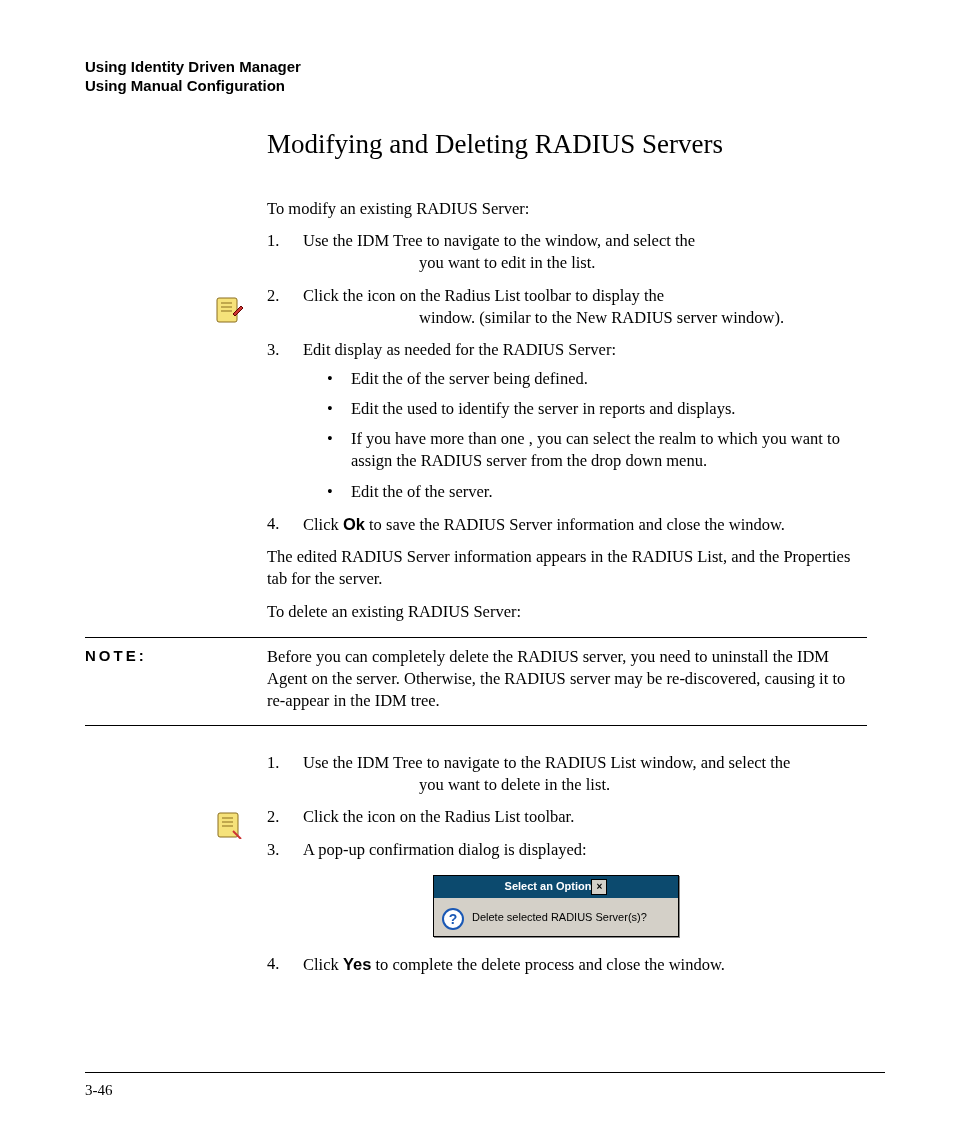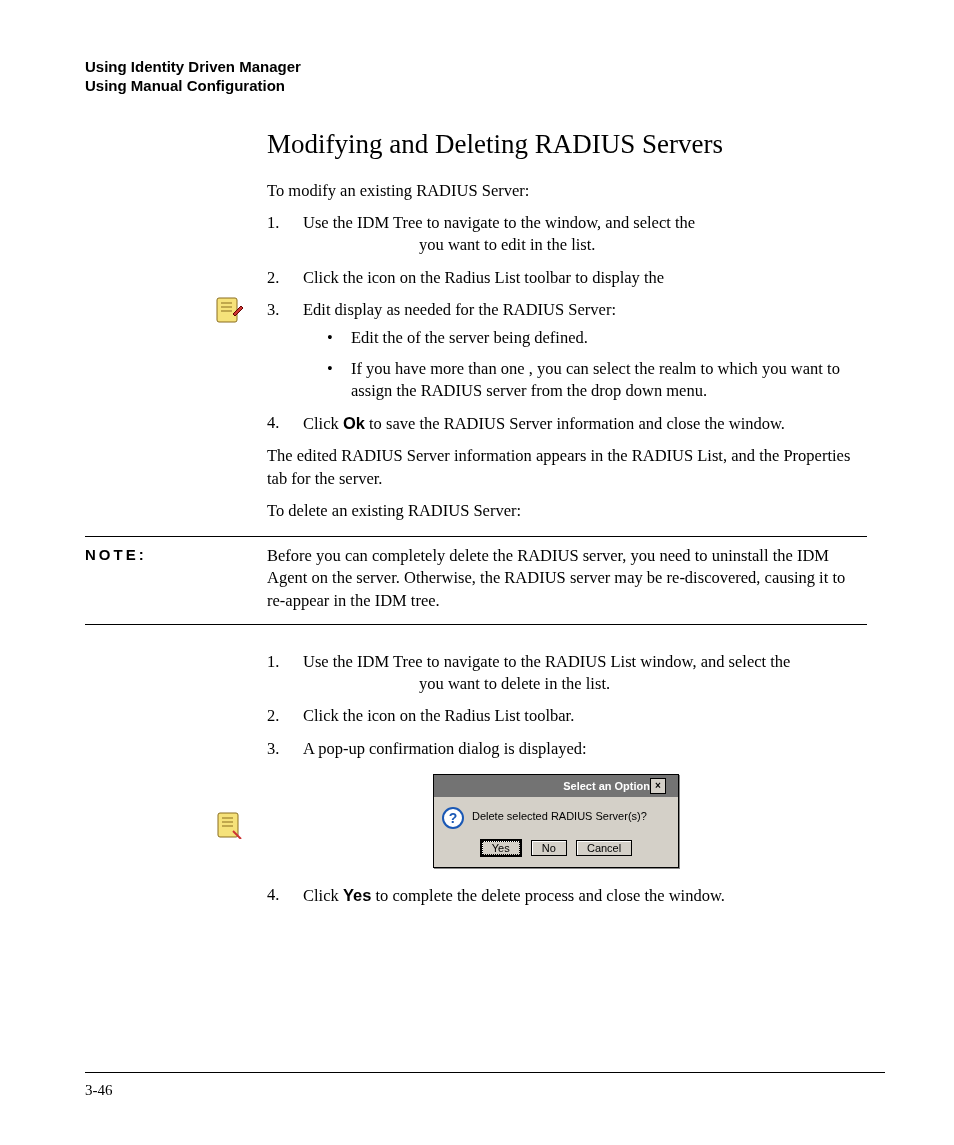"Modifying and Deleting RADIUS Servers" h2.section { margin: 0 0 18px 0 -> 0 0 36px 0 }
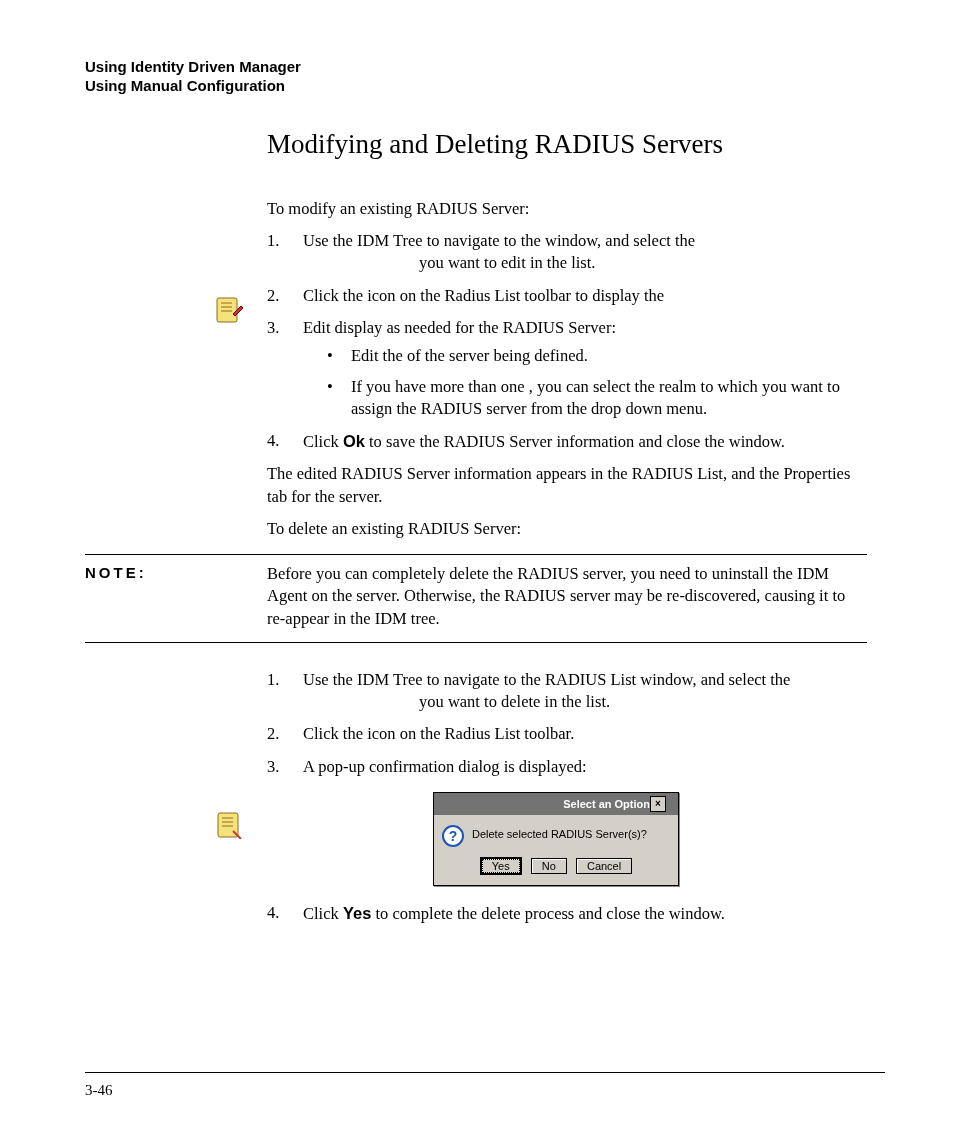"window. (similar to the New" span.hanging { html: none -> <span> window. (similar to the New RADIUS server window).</span> }
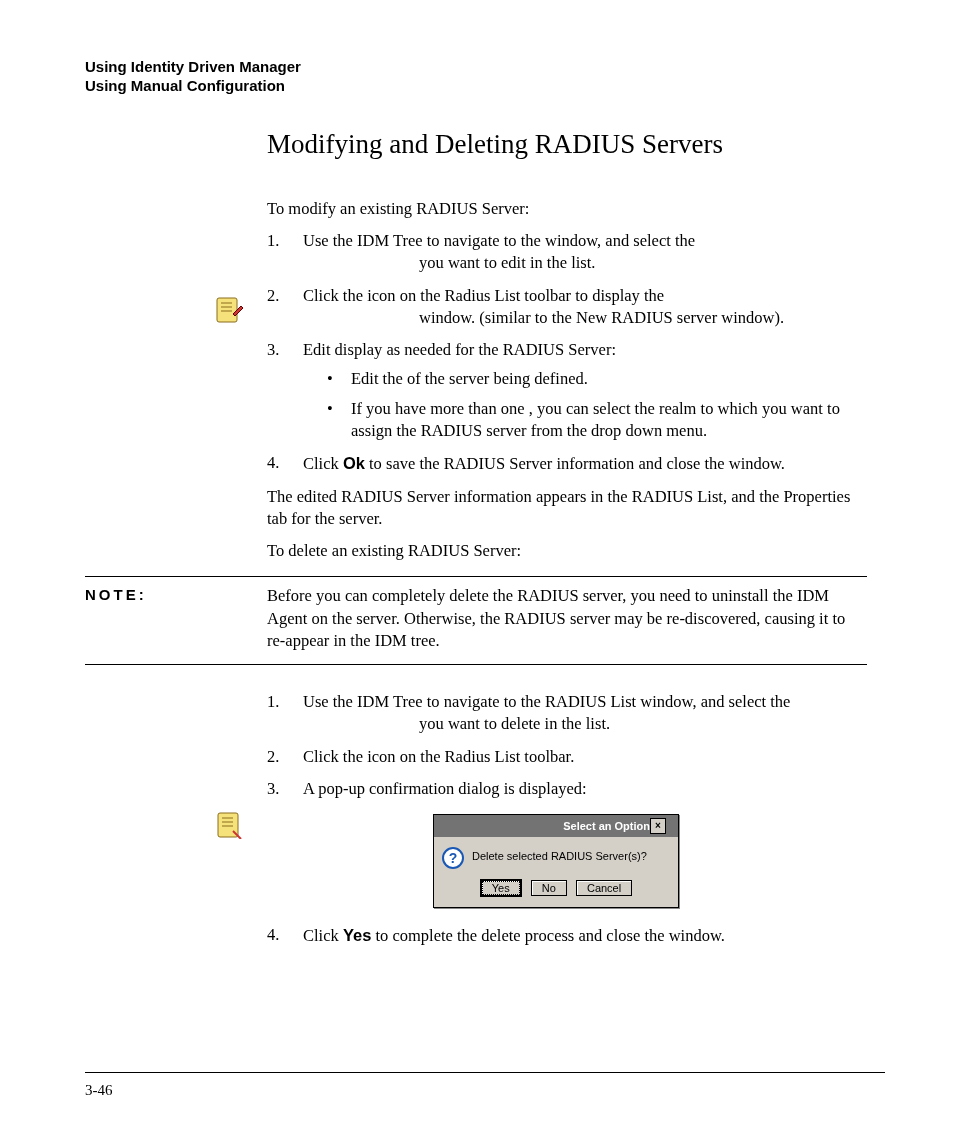"Edit the used to identify" li { html: none -> <li><span>Edit the </span><span> used to identify the server in reports and displays.</span></li> }
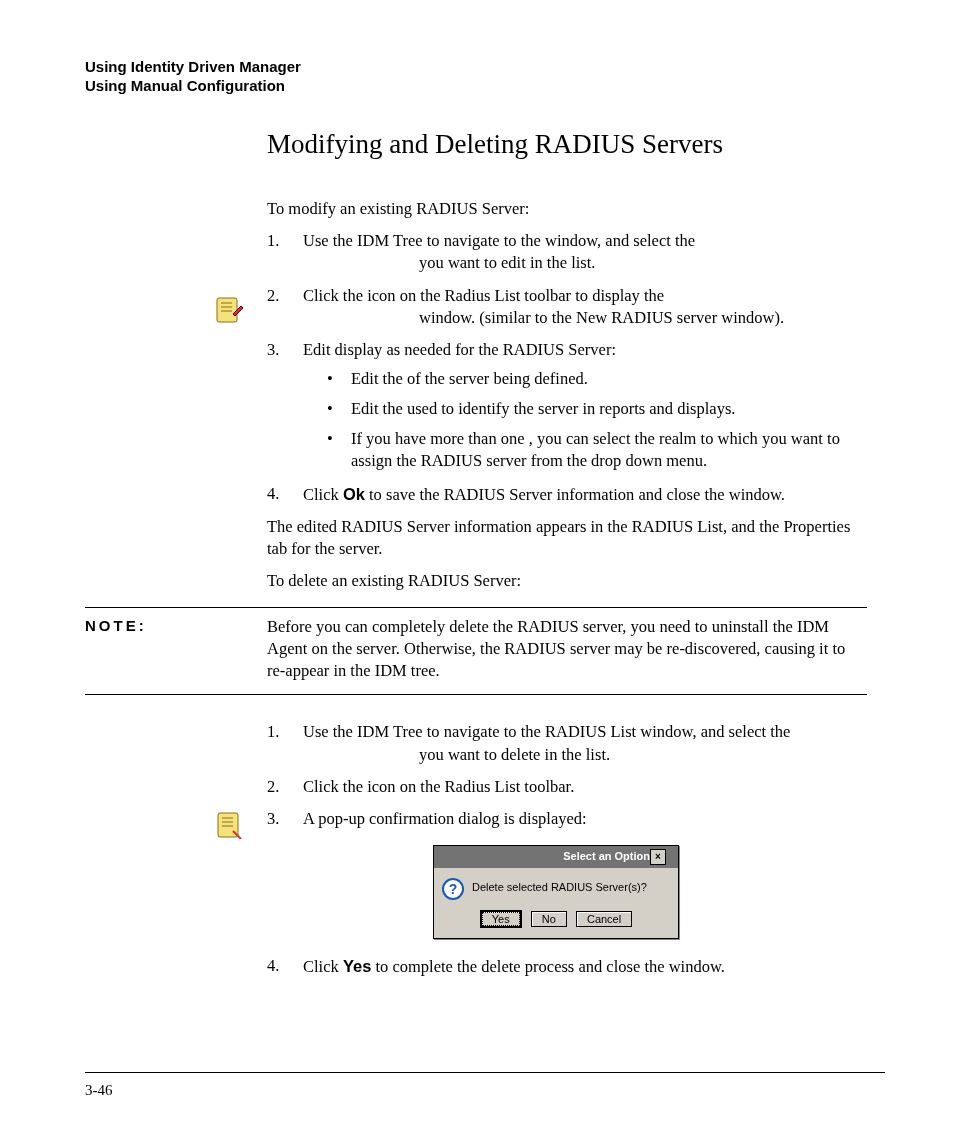"Edit the of the server." li { html: none -> <li><span>Edit the </span><span> of the server.</span></li> }
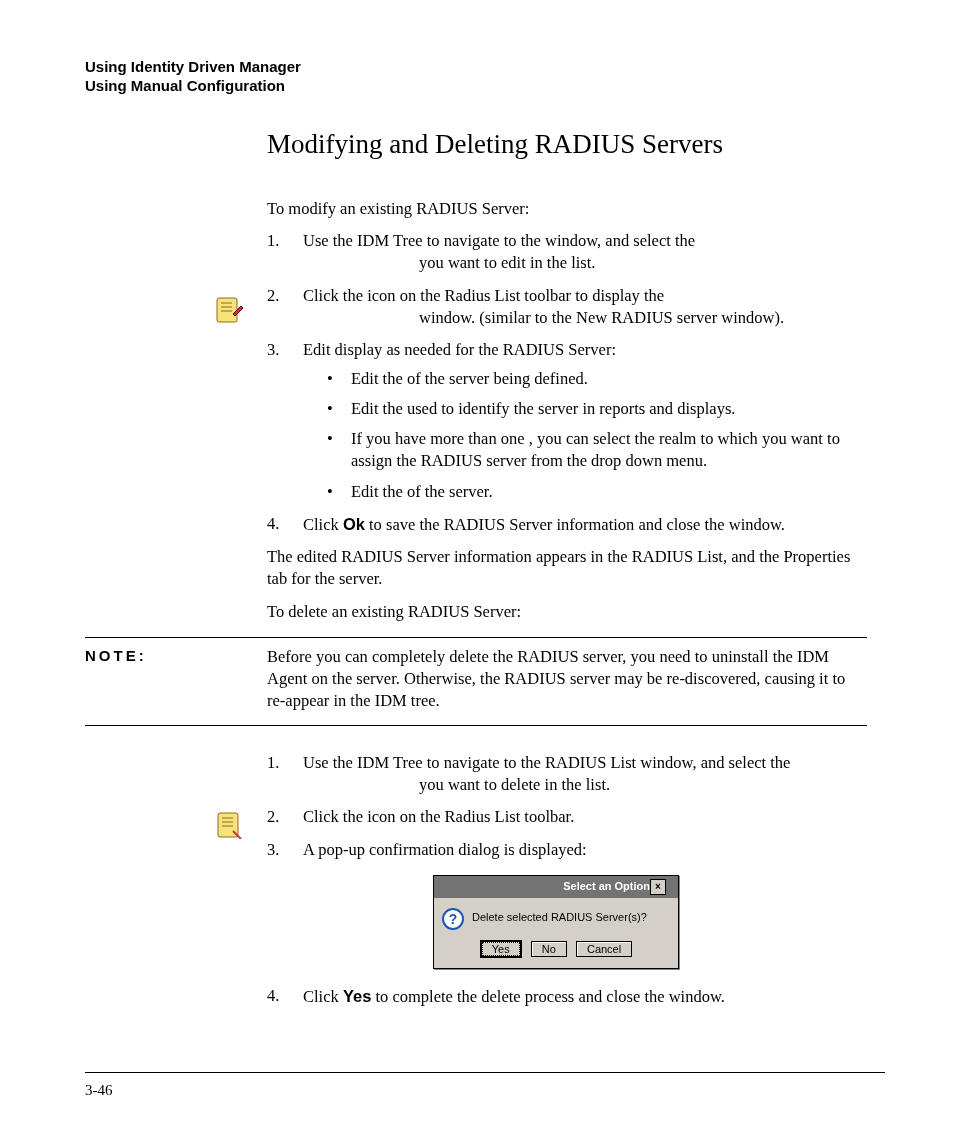"Select an Option" .dialog .titlebar { background: #737373 -> #0c4a6e; justify-content: flex-end -> center; padding: 3px 12px -> 3px 6px }
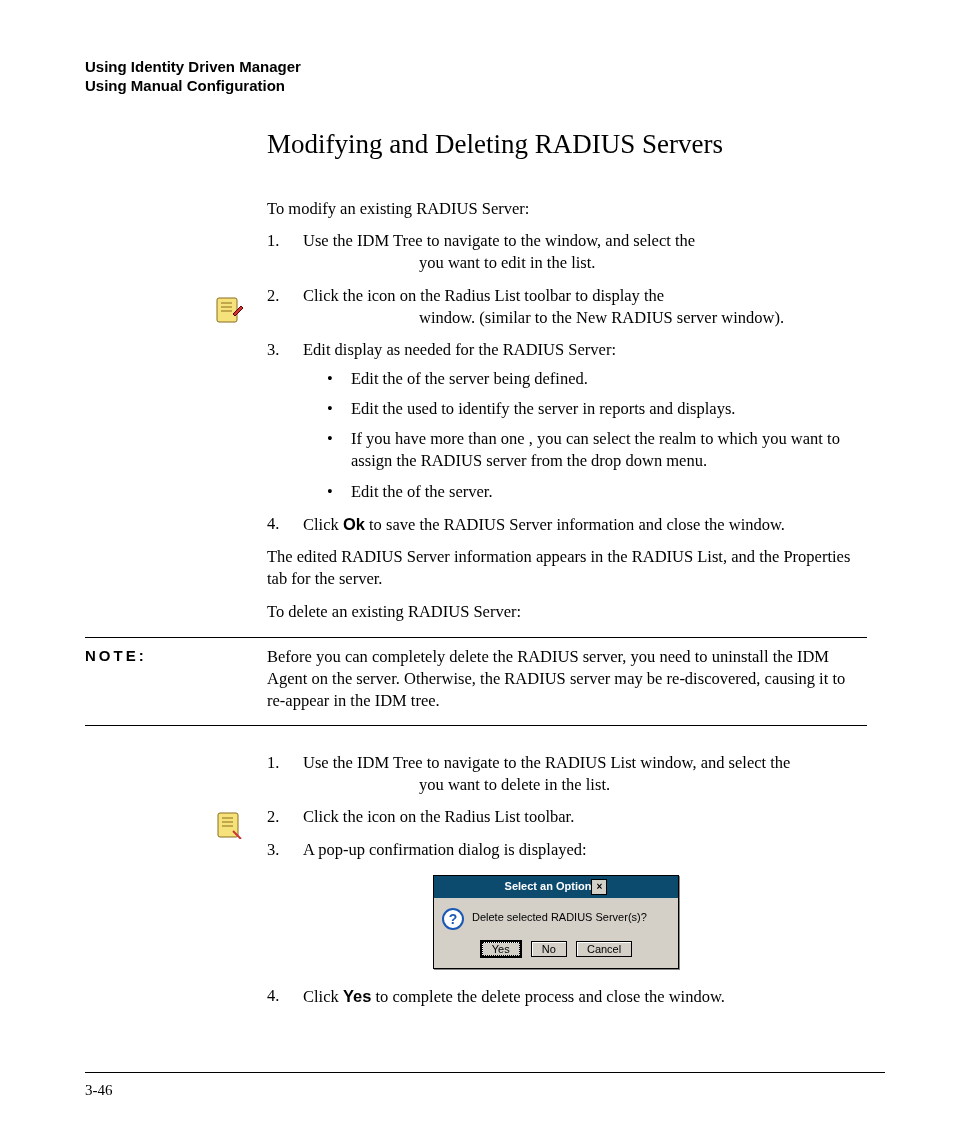"Yes No Cancel" div.buttons { html: <div> <button>Yes</button> <button>No</button> <button>Cancel</button> </div> -> none }
